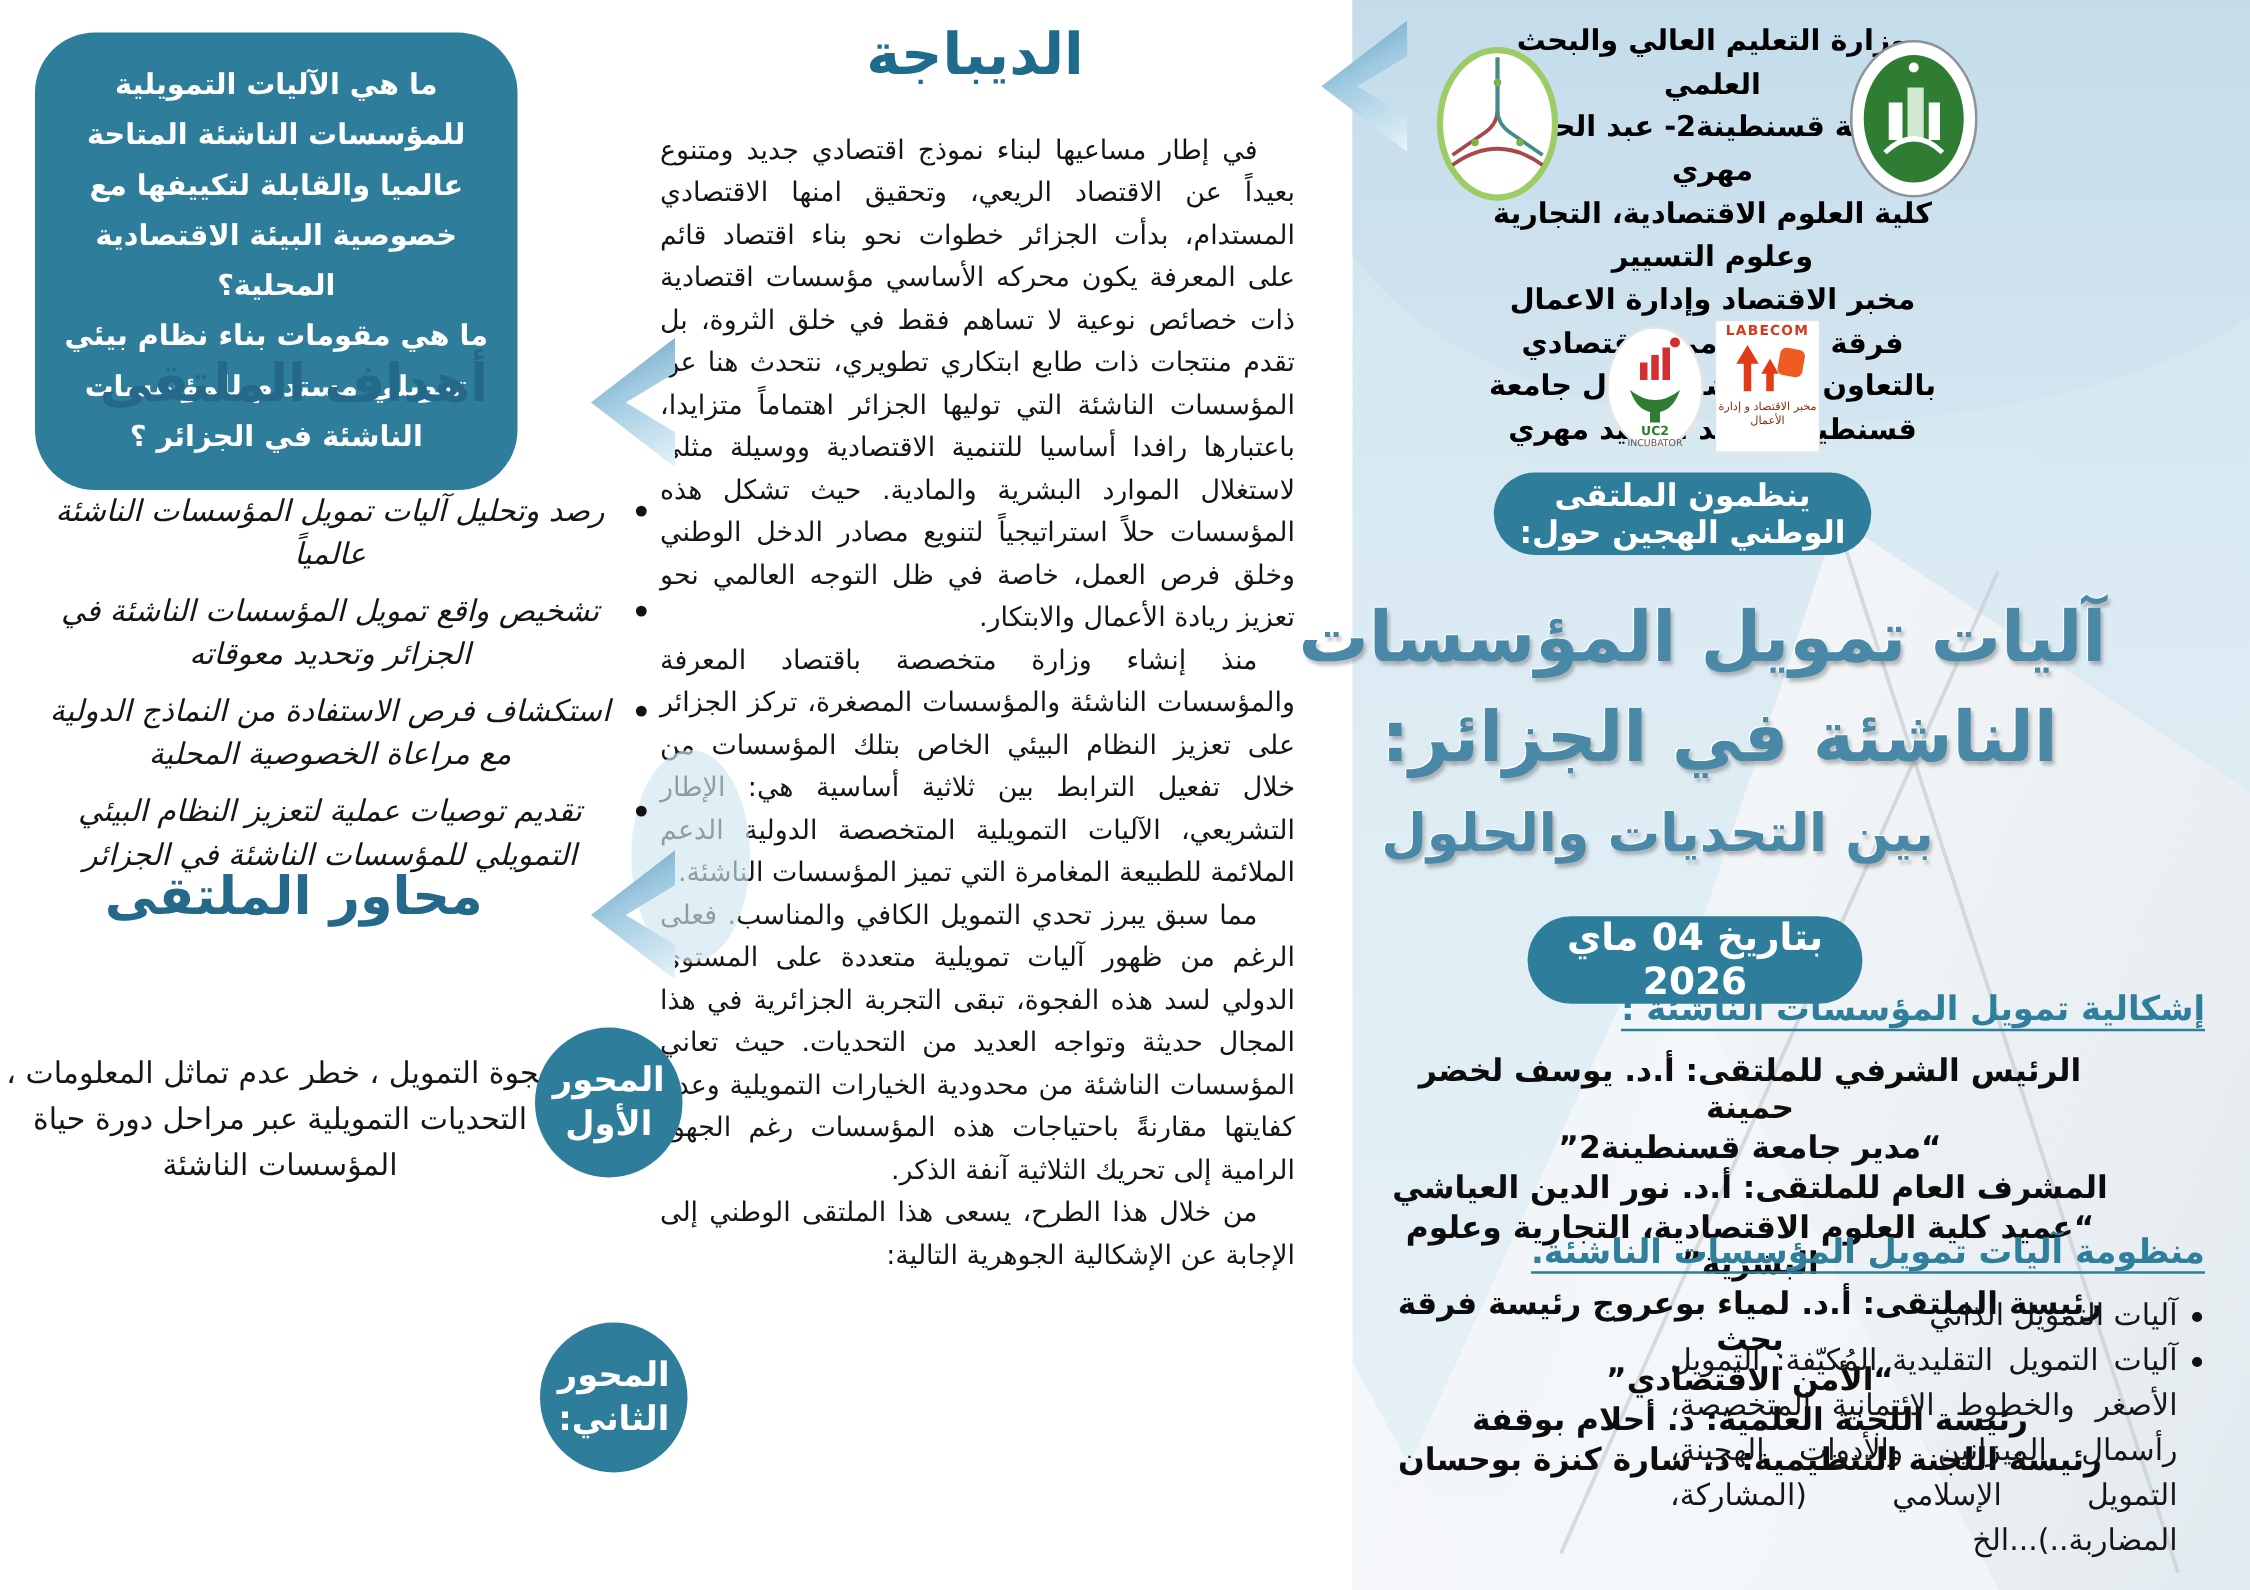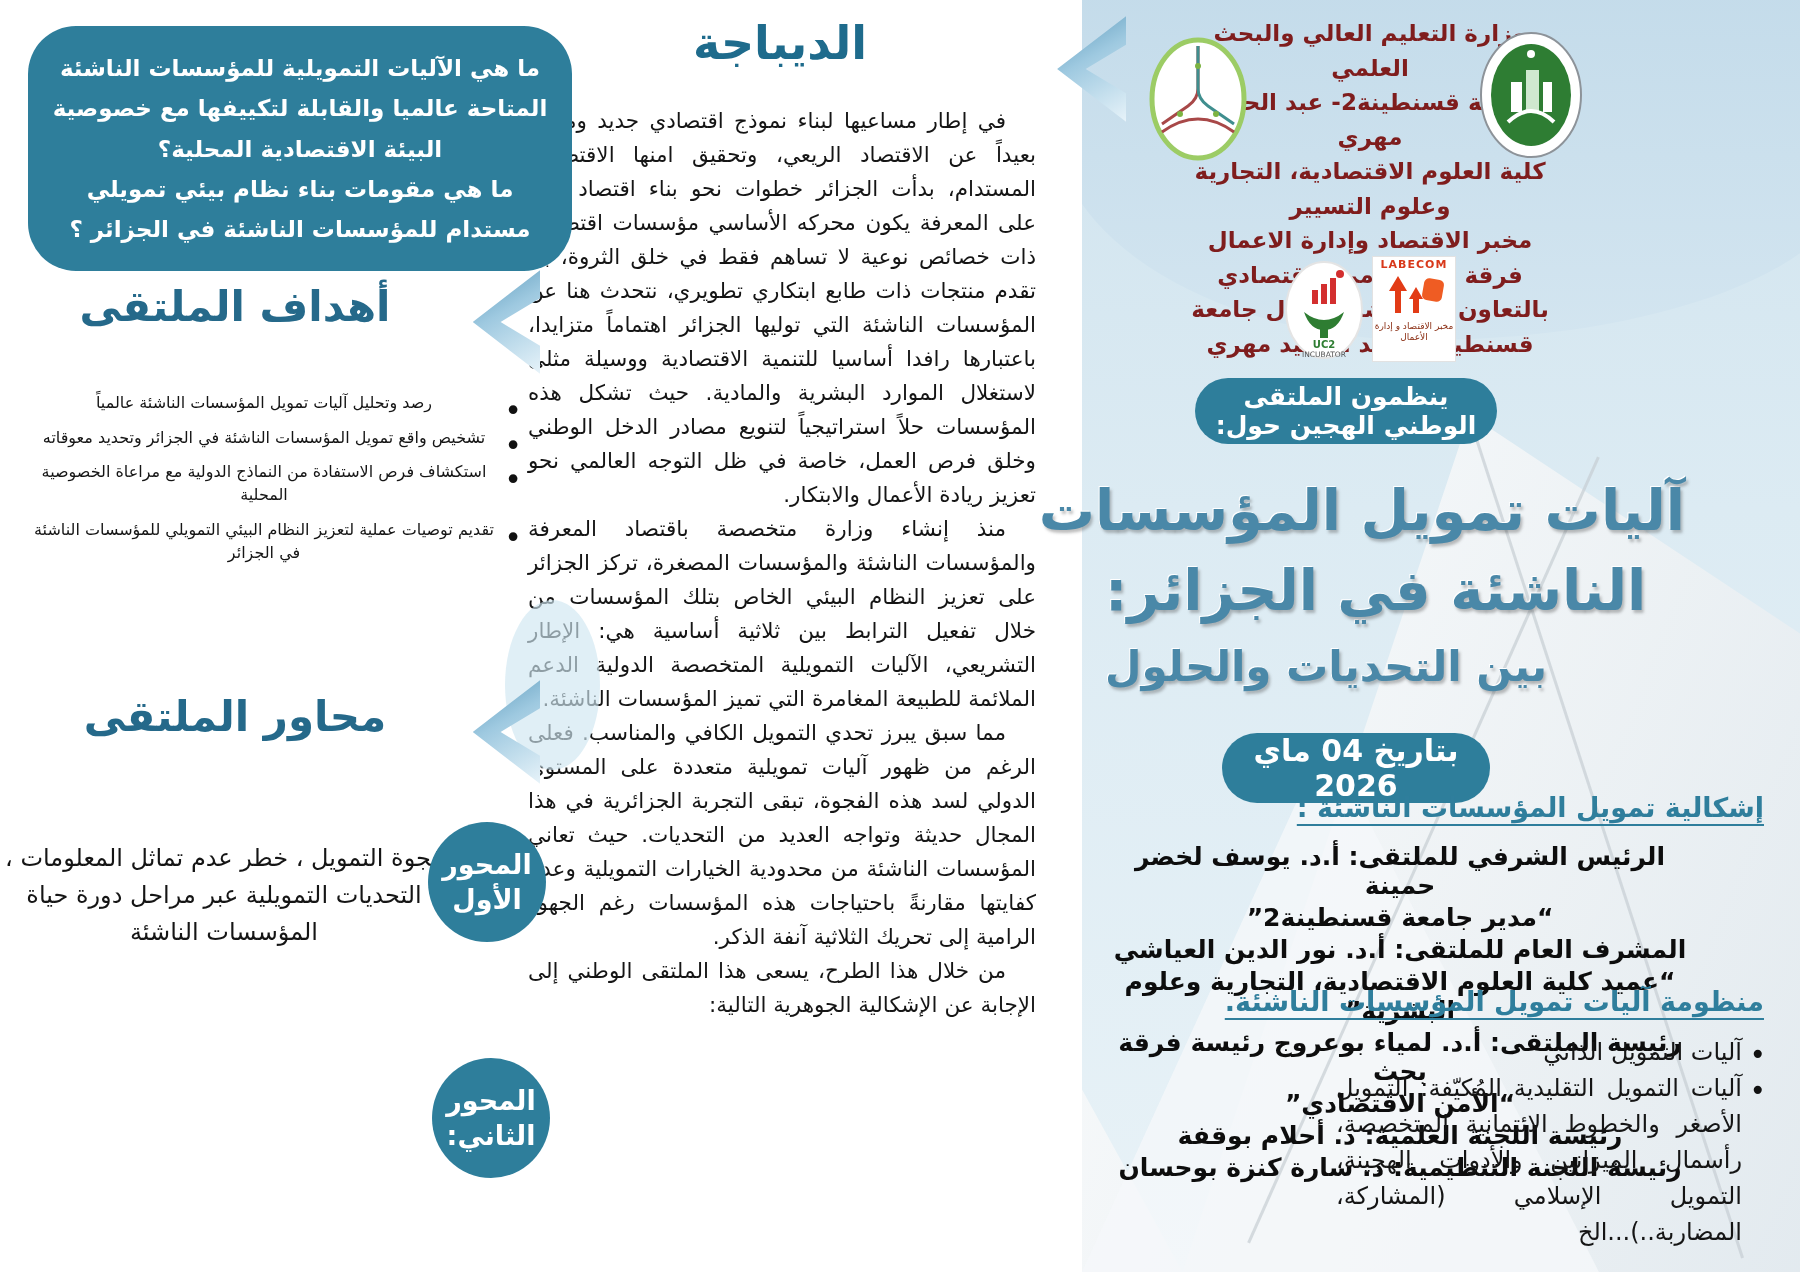"وزارة التعليم العالي والبحث العلمي" .rp-header { color: #7f1d1d -> #000000 }
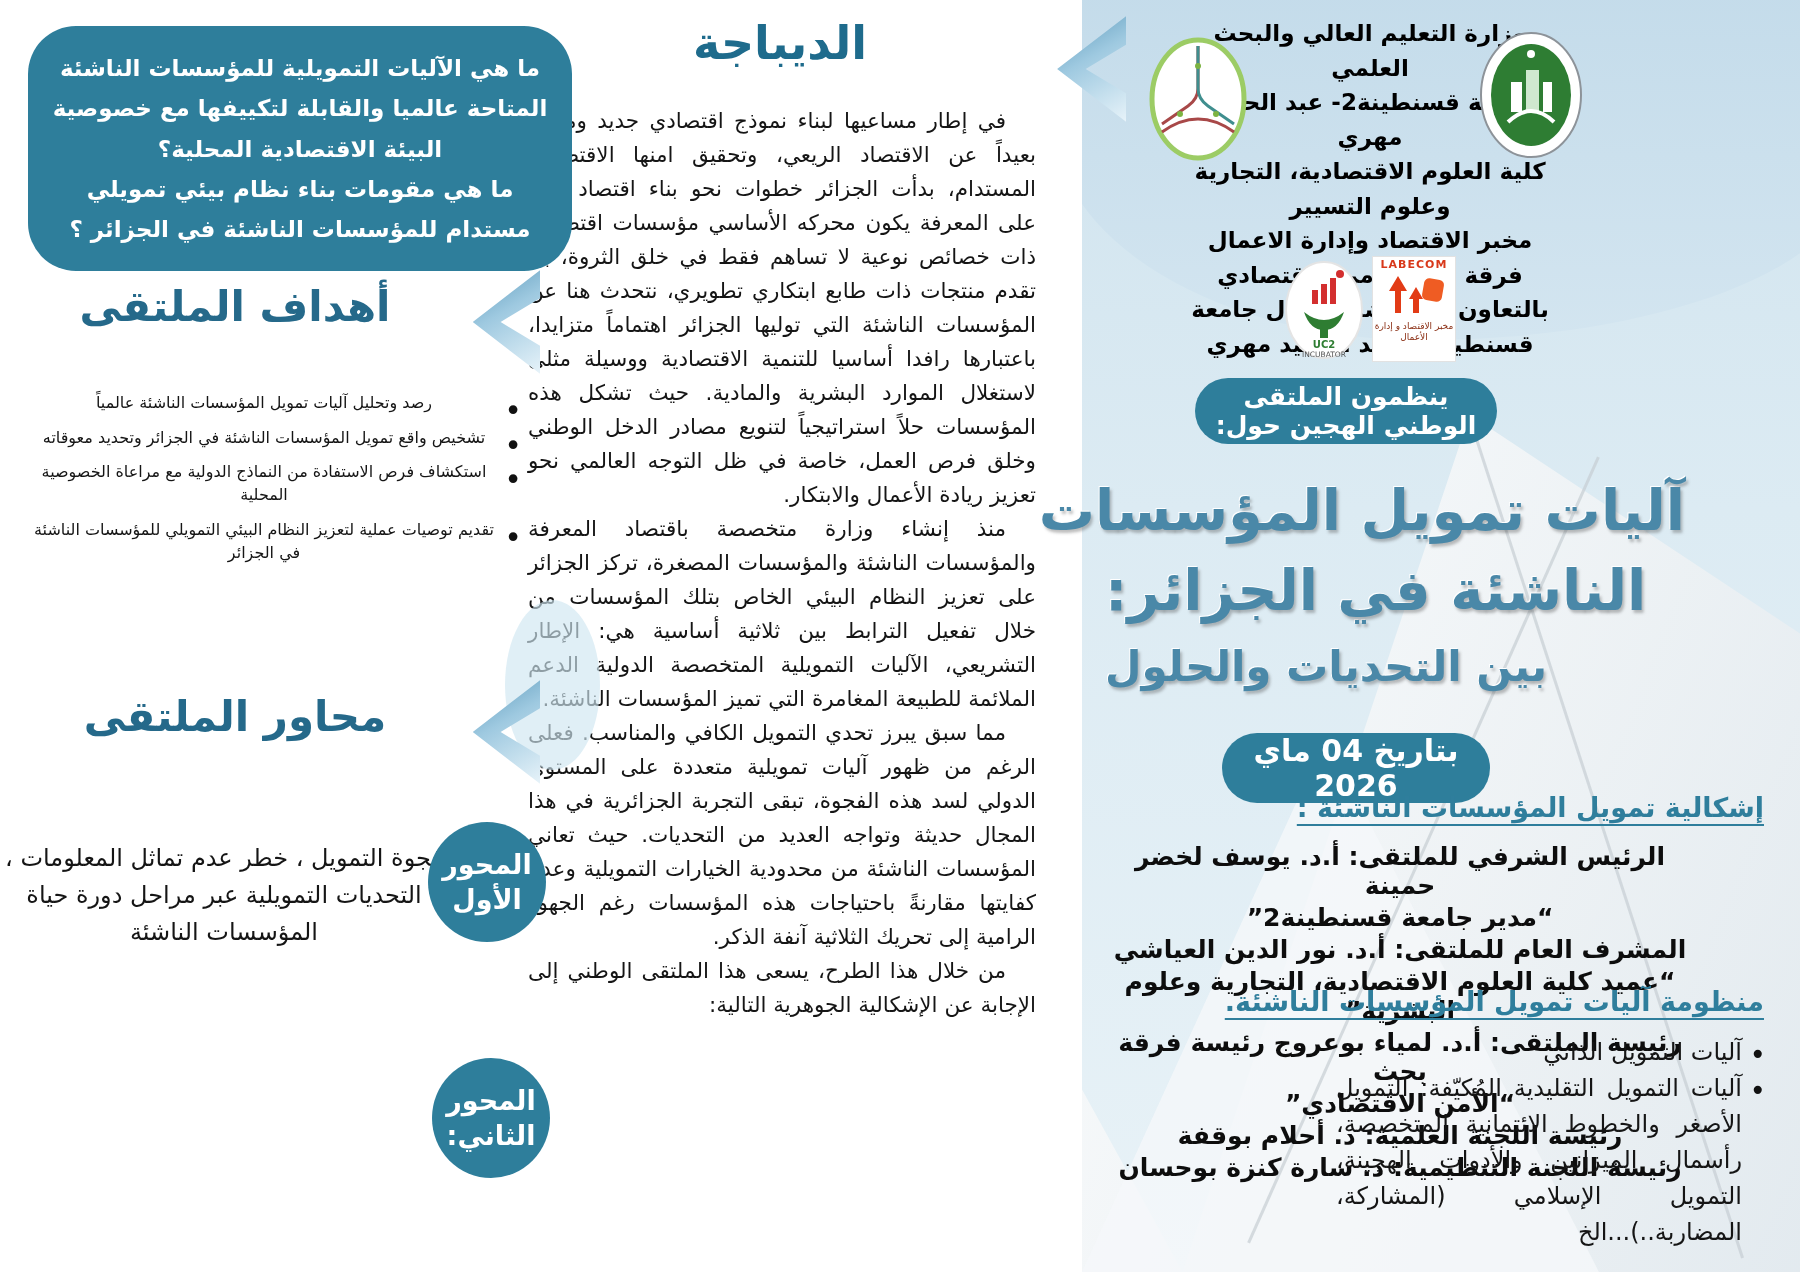"ما هي الآليات التمويلية للمؤسسات" #question-box { width: 544px -> 386px }
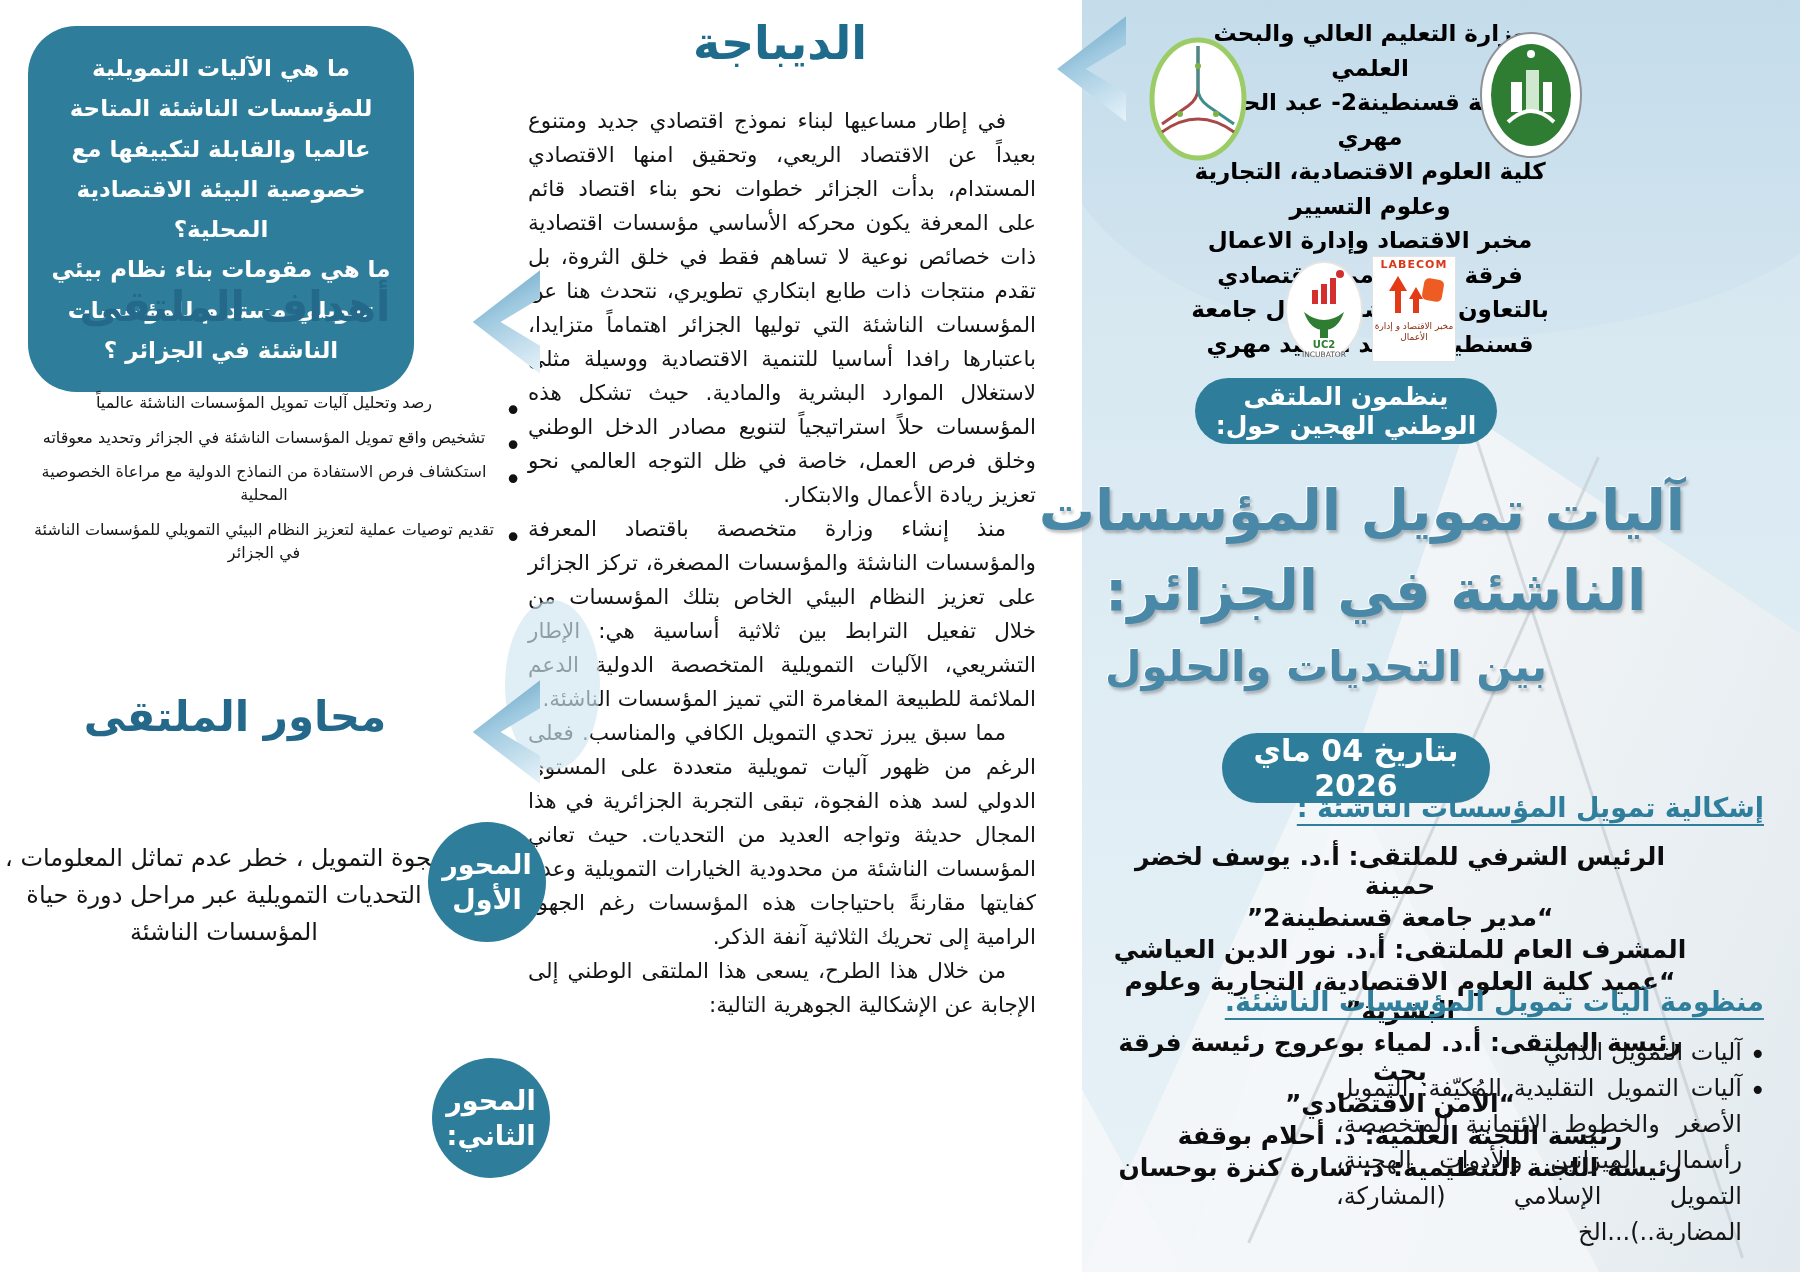"رصد وتحليل آليات تمويل المؤسسات" #objectives-list { font-size: 16px -> 24px; font-style: none -> italic }
